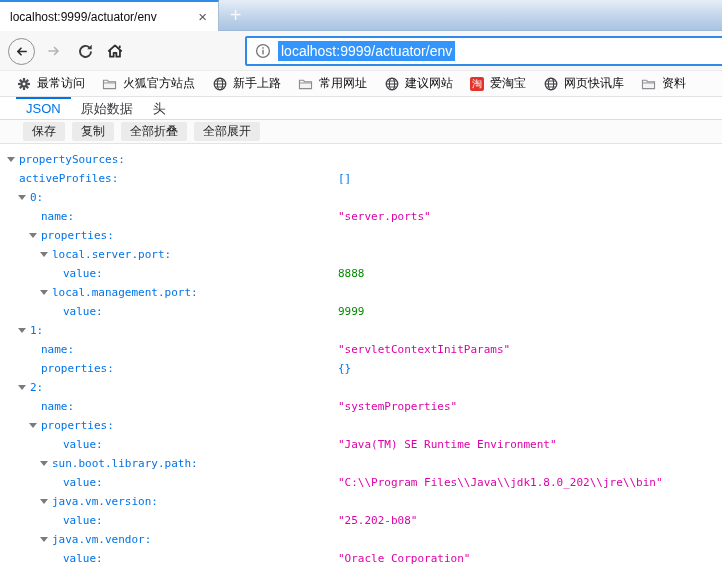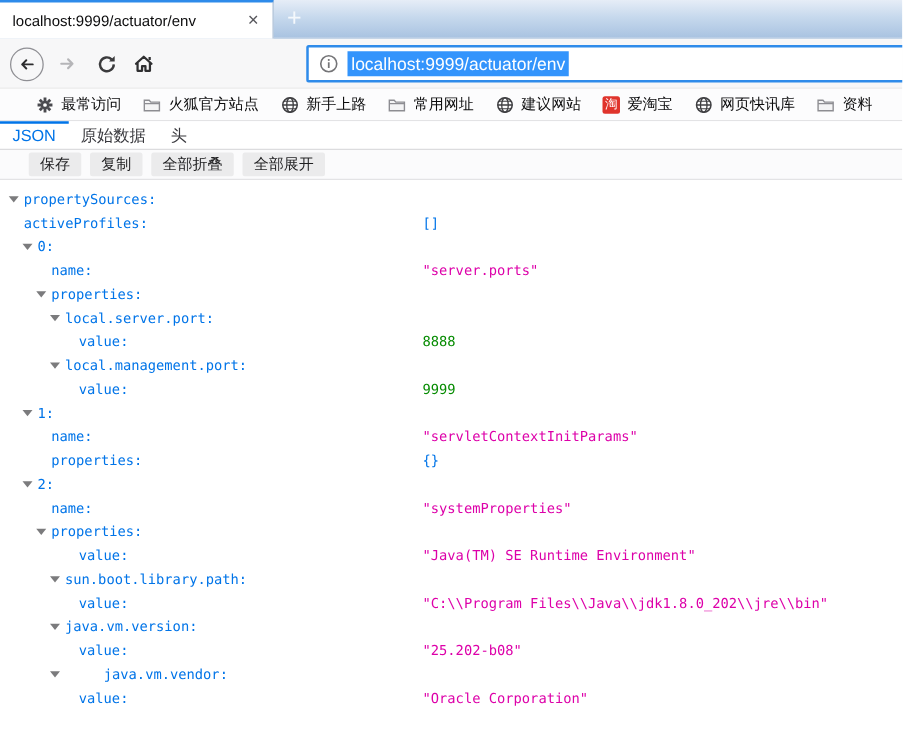"最常访问" .bookmarks { padding-left: 28px -> 16px }
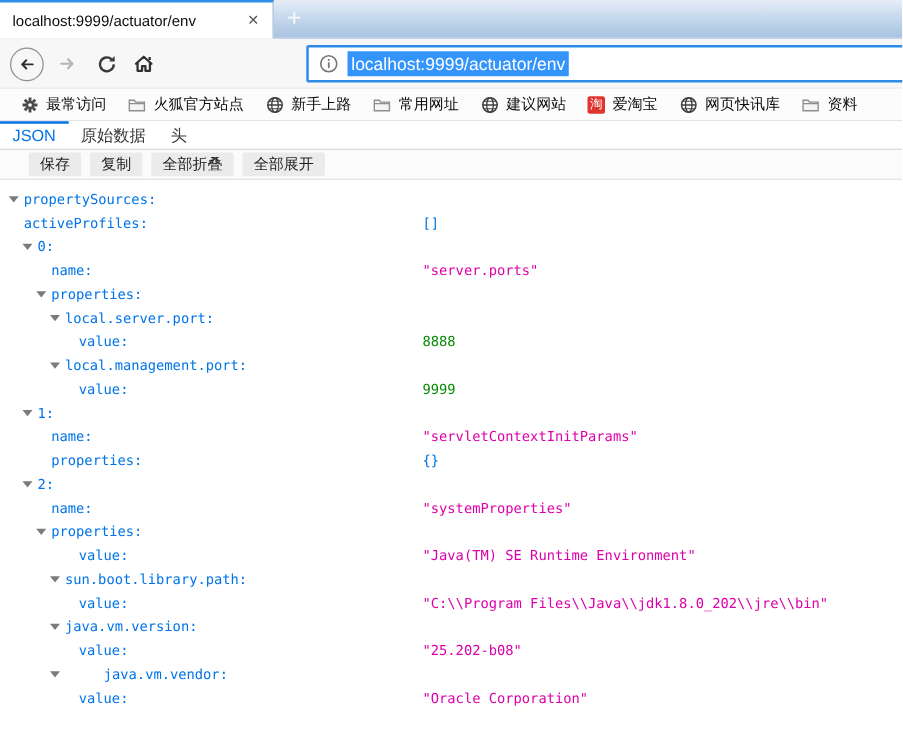"JSON" .jtabs { padding-left: 0 -> 16px }
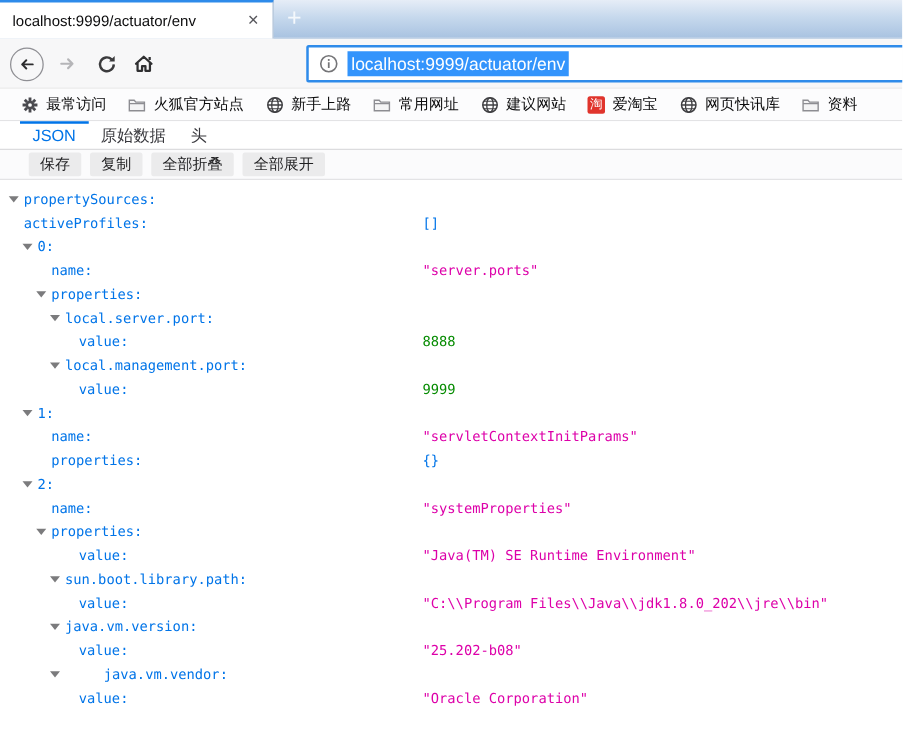"java.vm.vendor:" span.tkey { margin-left: 31px -> none }
